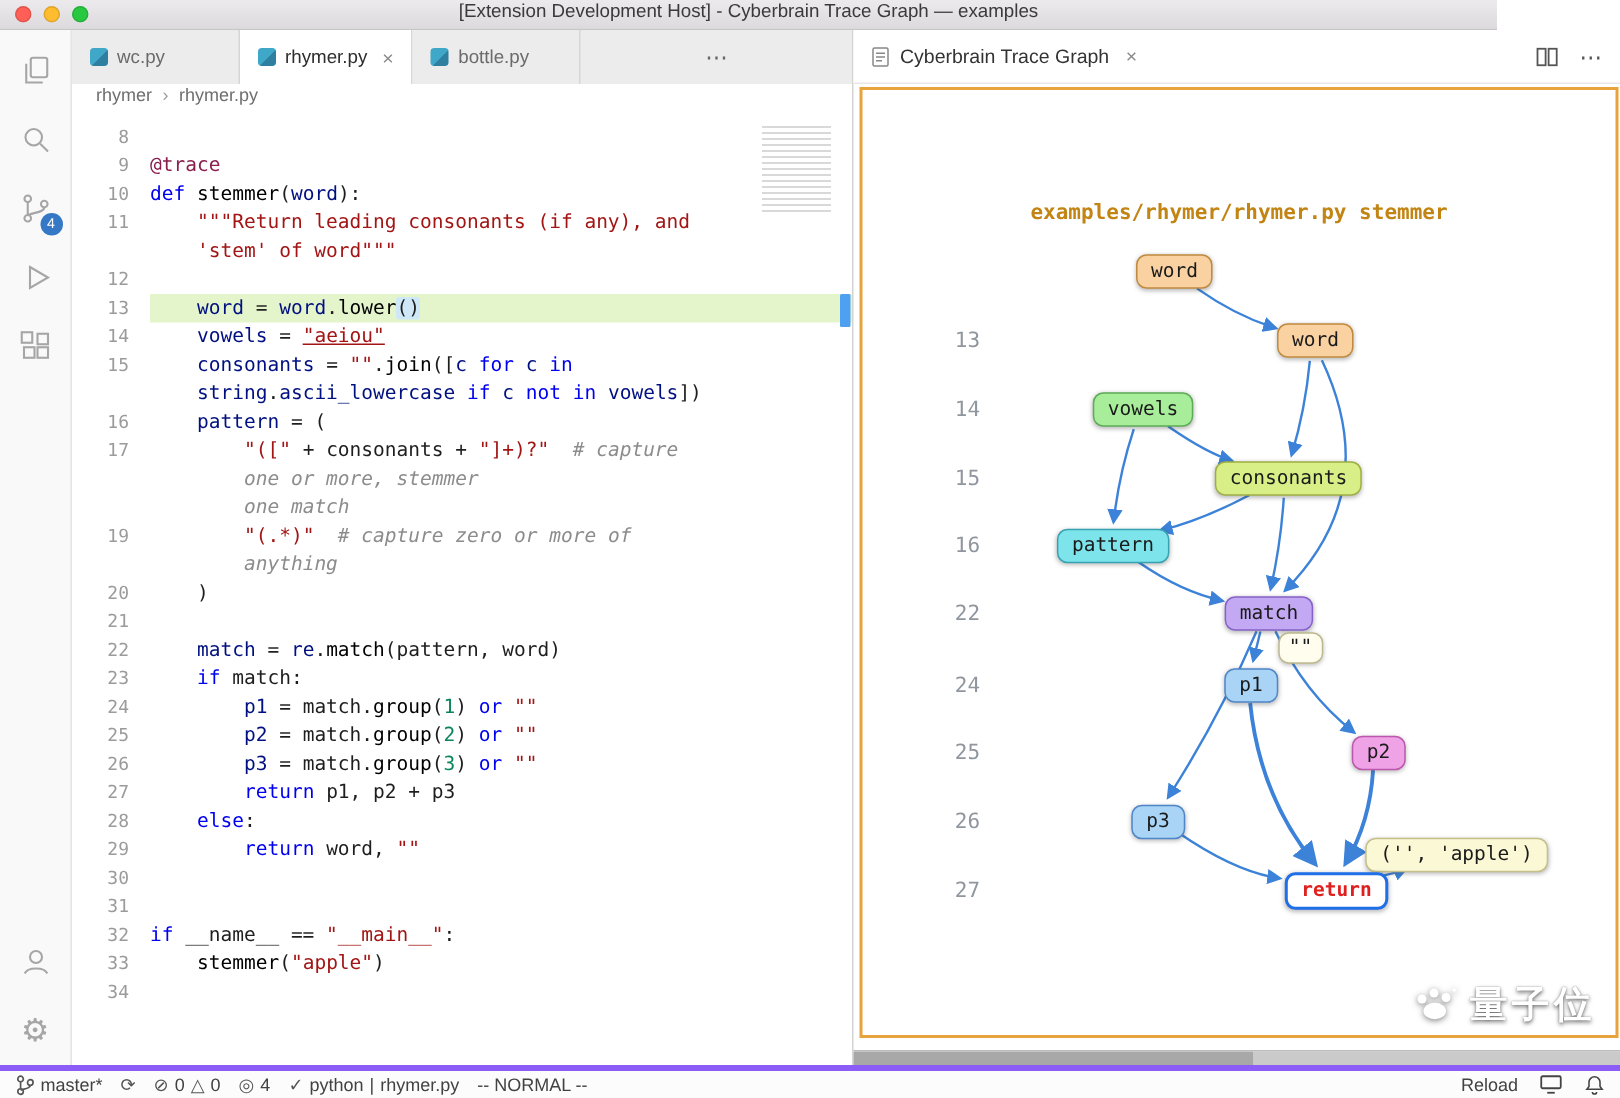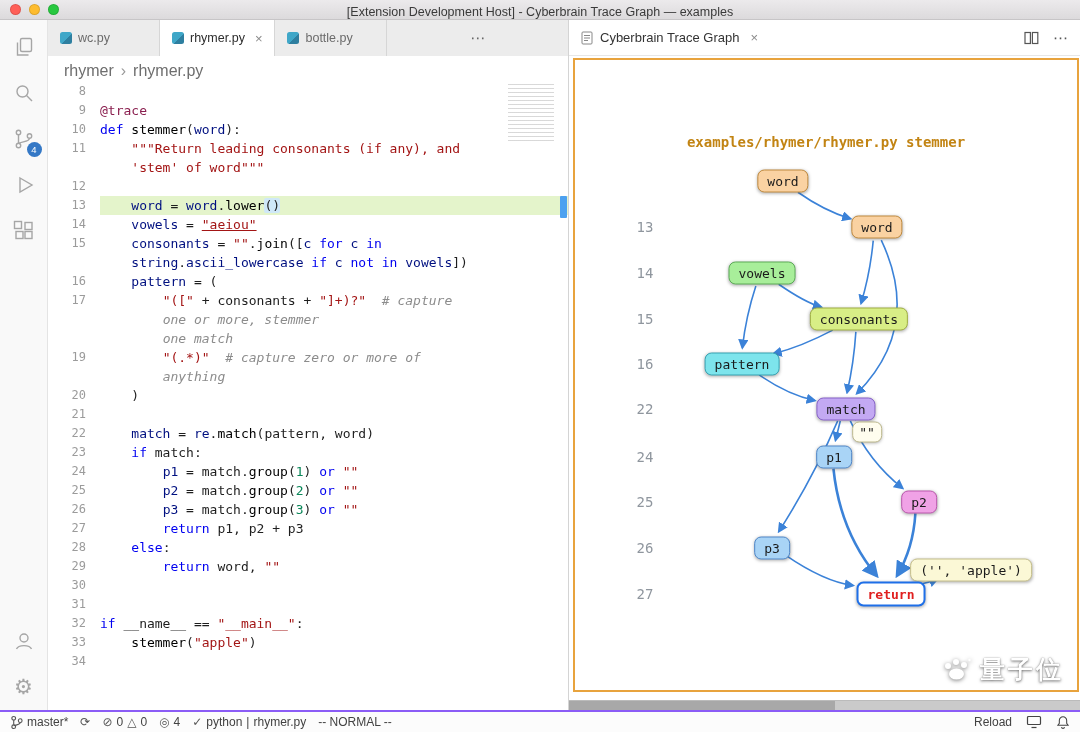"[Extension Development Host] -" .titlebar { align-items: flex-end -> flex-start; width: 1080px -> 998px }
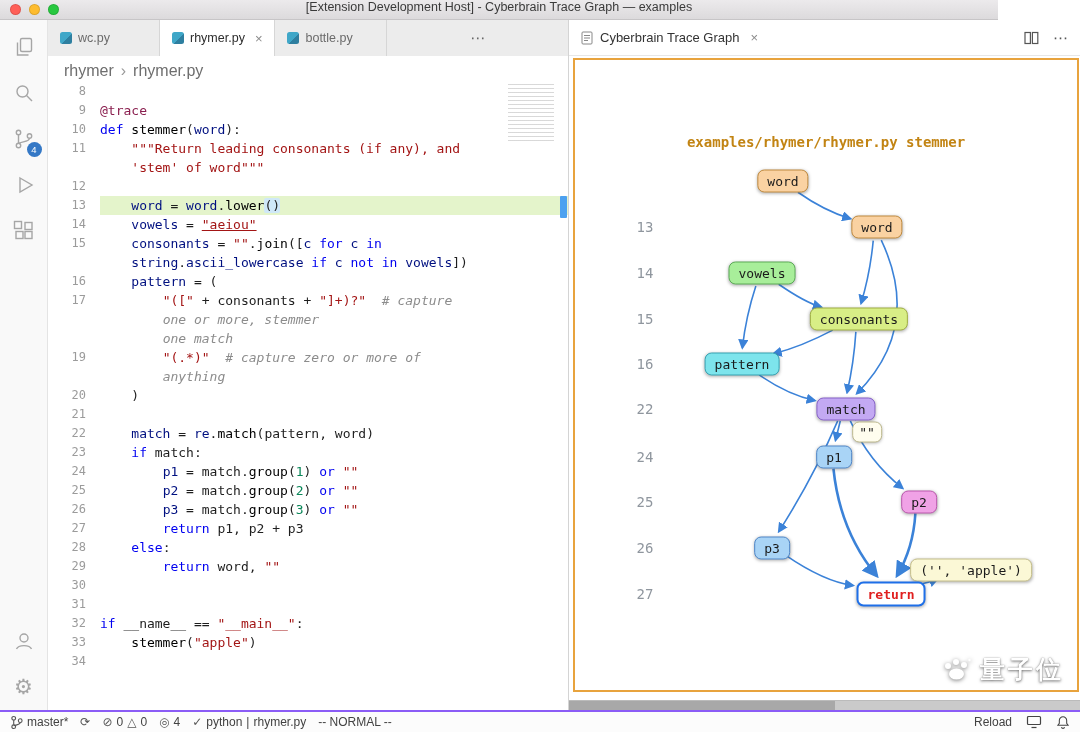"rhymer" .breadcrumb { align-items: flex-end -> flex-start; font-size: 16px -> 12px }
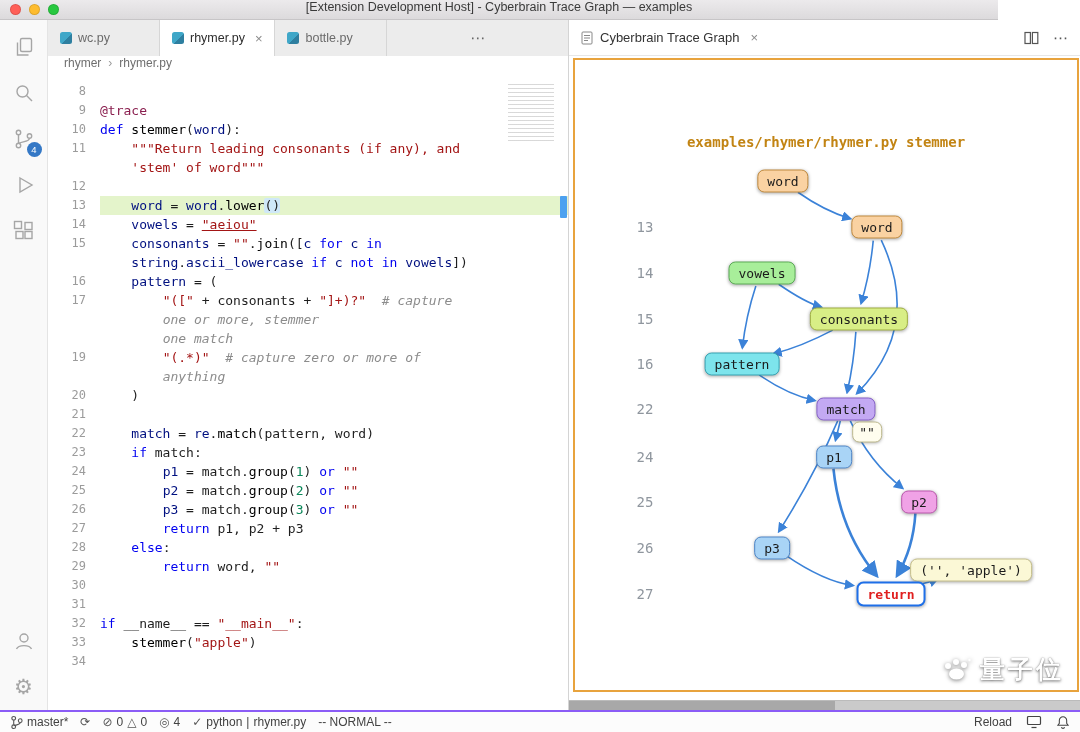"master*" .statusbar { border-top: 2px solid #8b5cf6 -> 4px solid #8b5cf6 }
